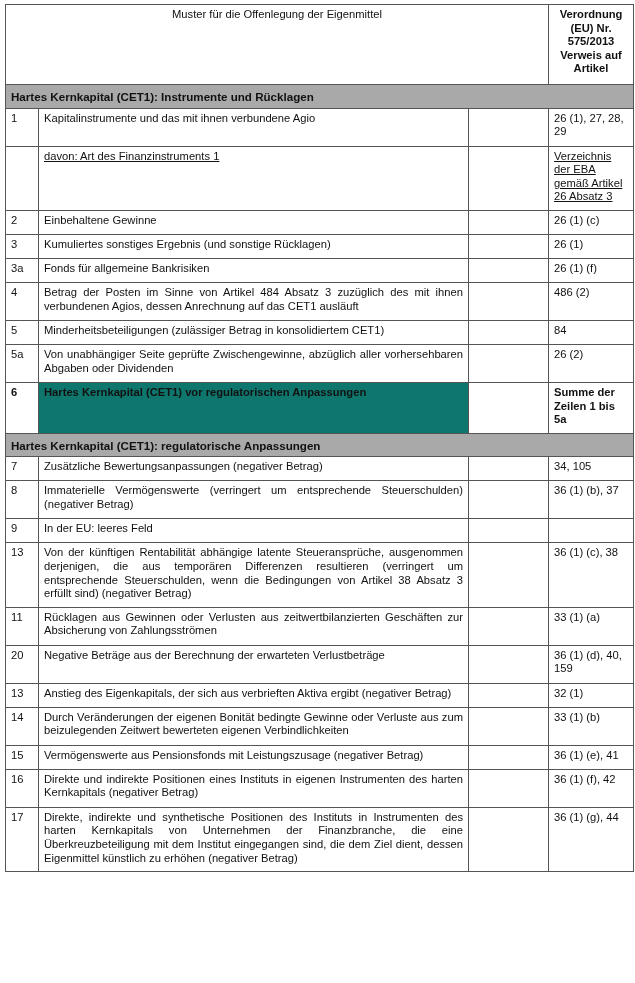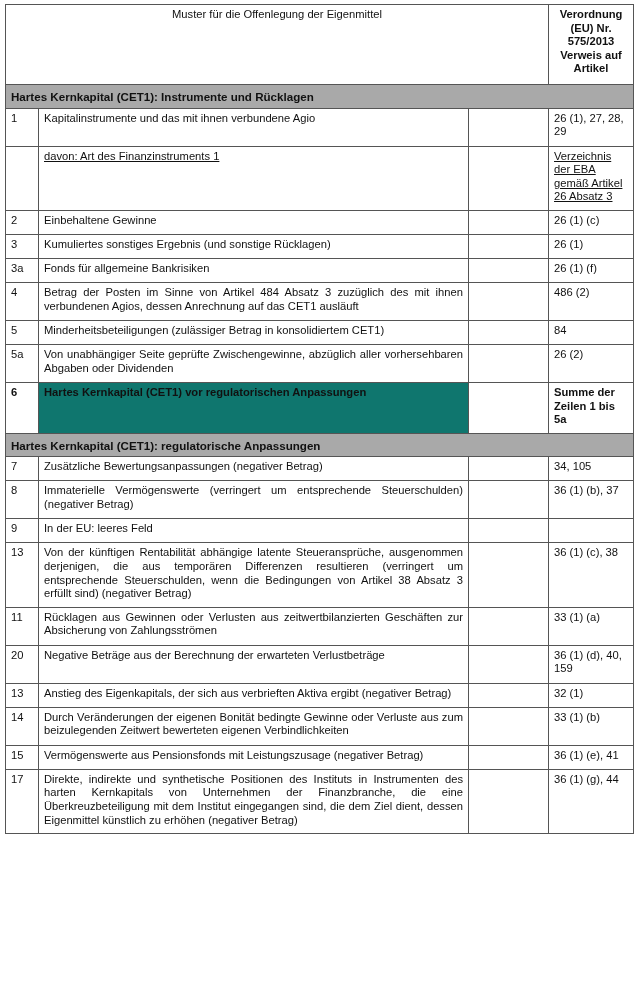"16" tr.two { html: none -> <tr> <td>16</td> <td>Direkte und indirekte Positionen eines Instituts in eigenen Instrumenten des harten Kernkapitals (negativer Betrag)</td> <td></td> <td>36 (1) (f), 42</td> </tr> }
